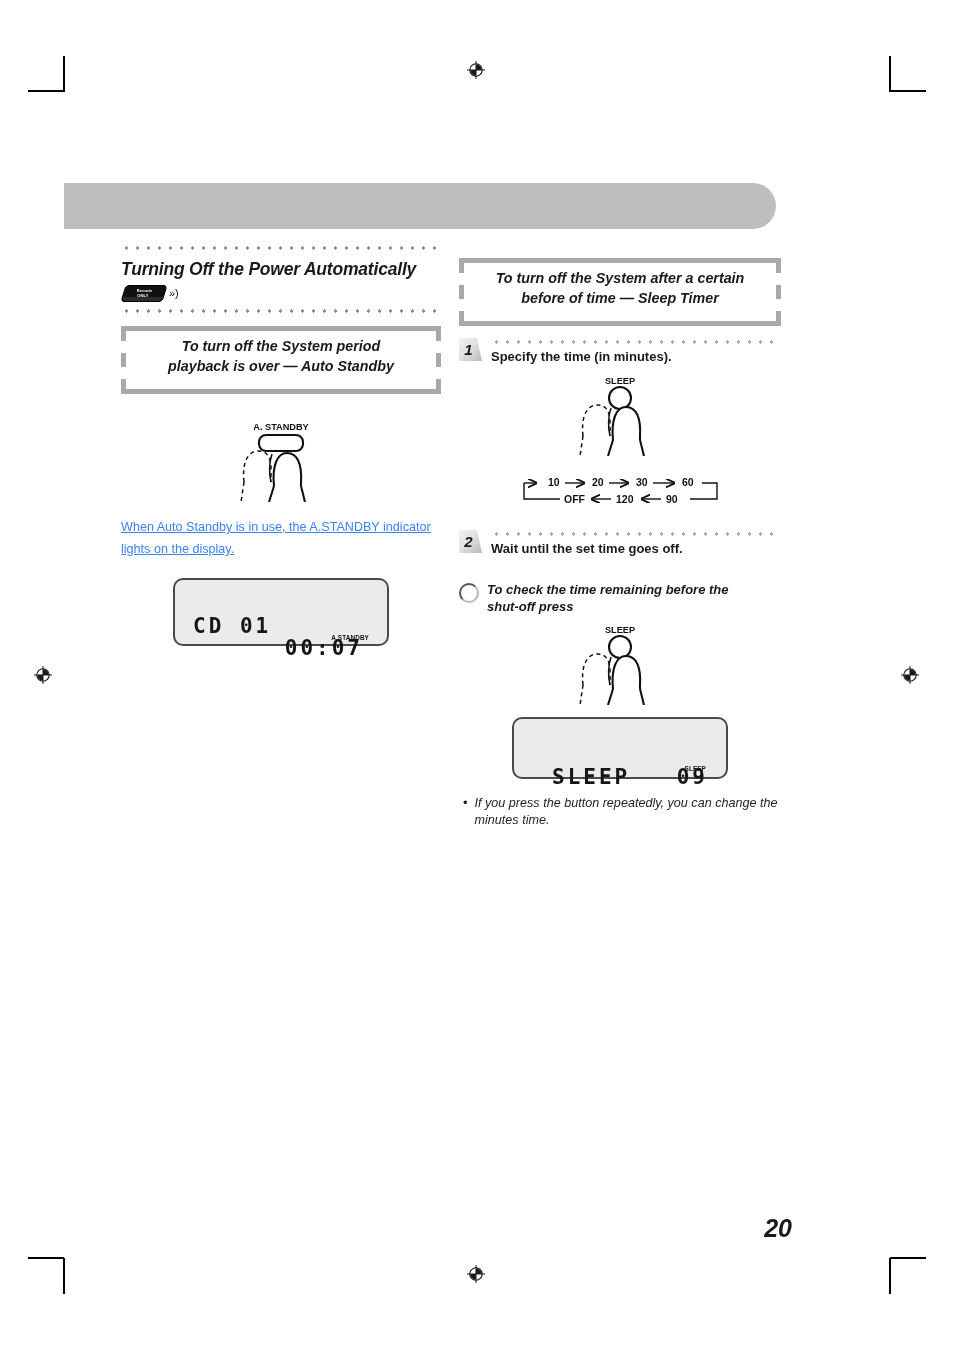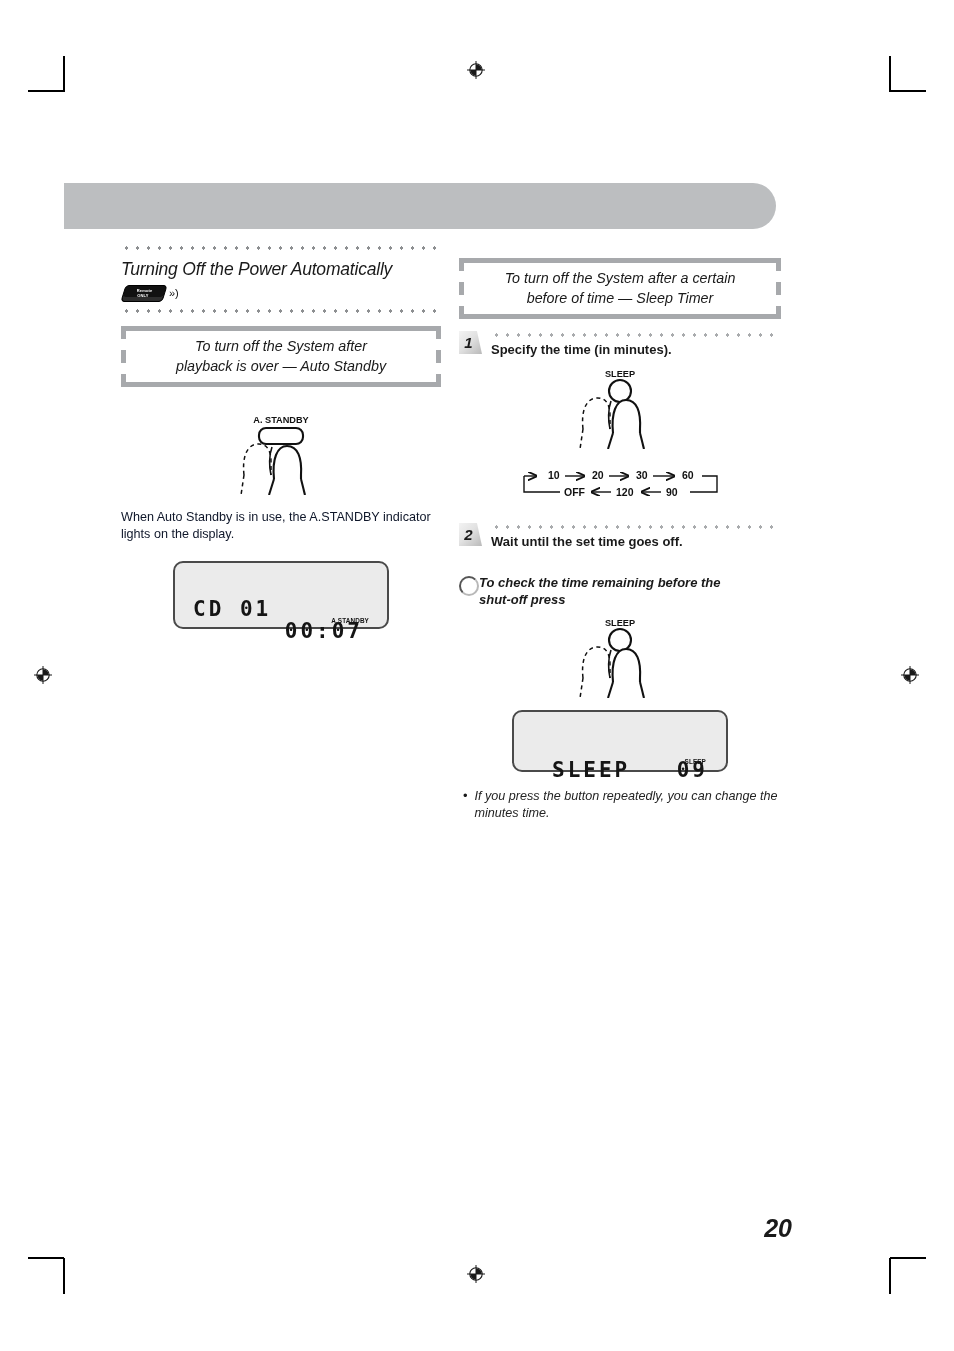"Turning Off the Power Automatically" .section-title { font-weight: normal -> bold }
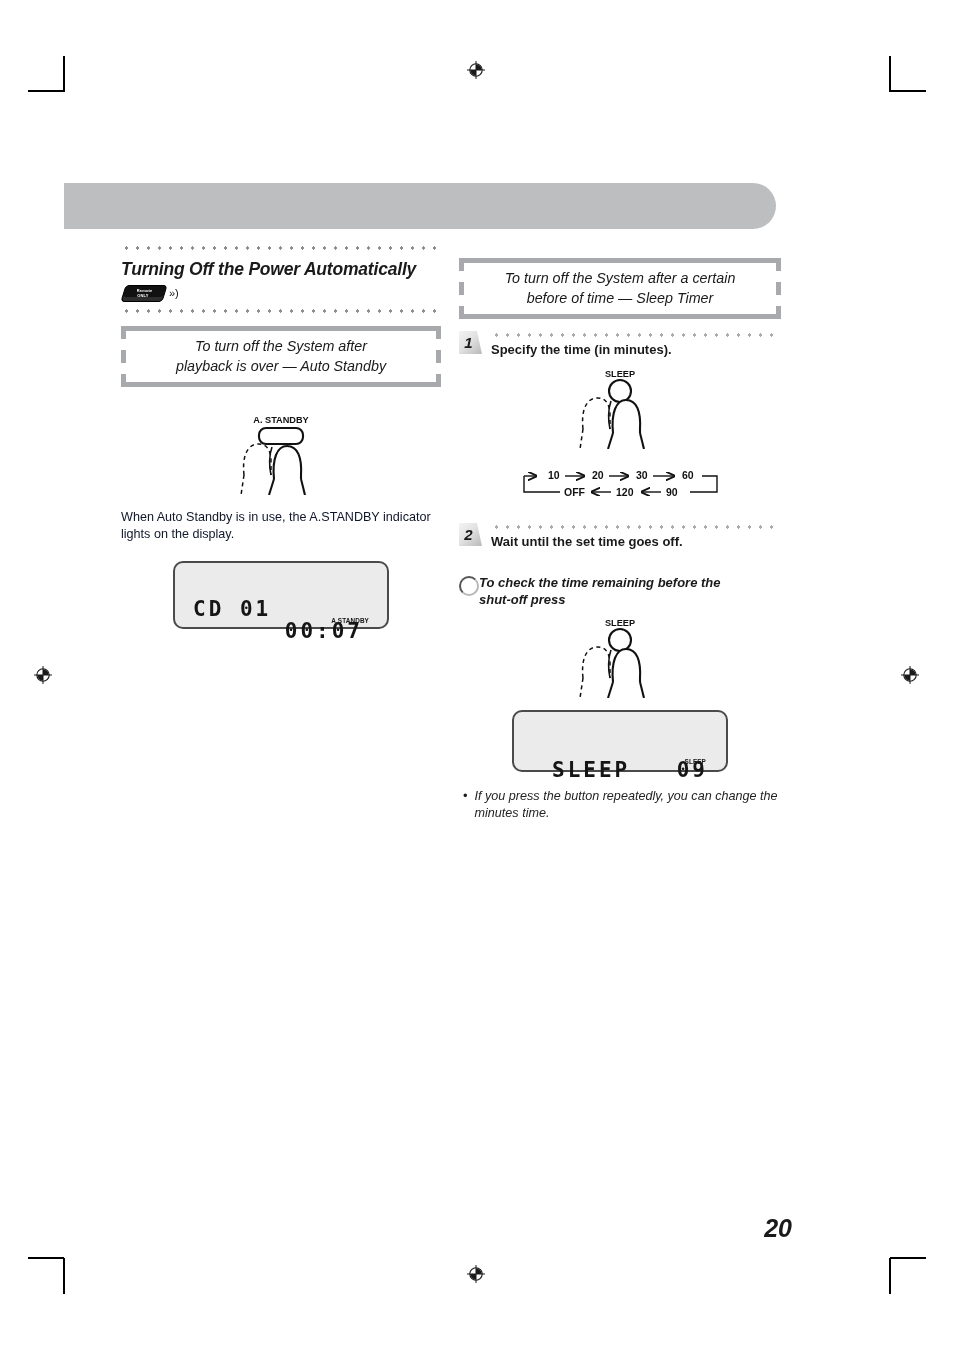"To turn off the System" .headbox { font-weight: normal -> bold; padding: 10px 16px 11px 16px -> 10px 16px 18px 16px }
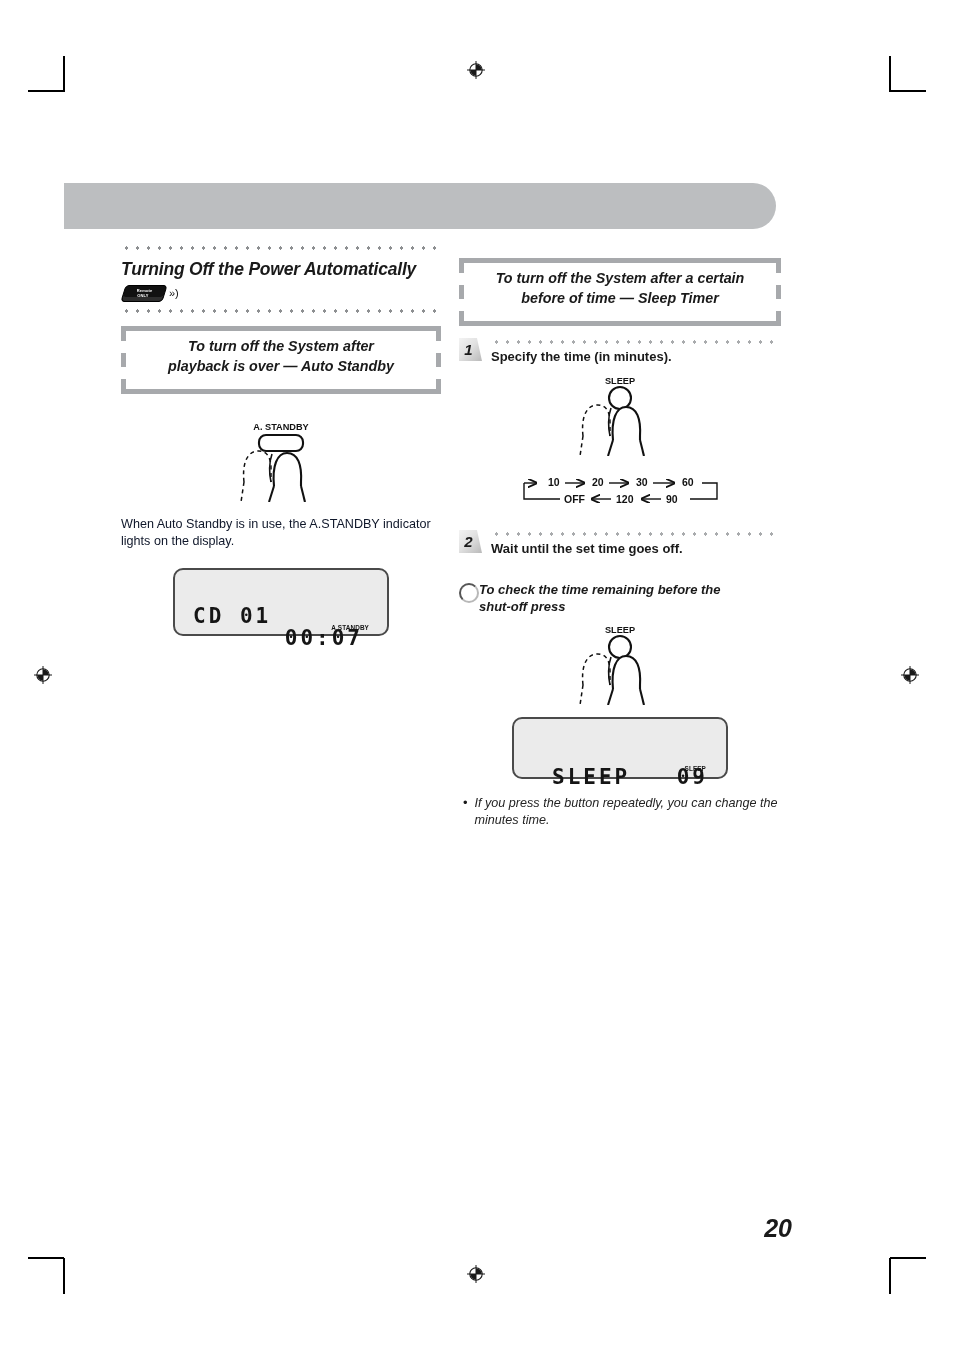"To turn off the System after" div { text: after -> period }
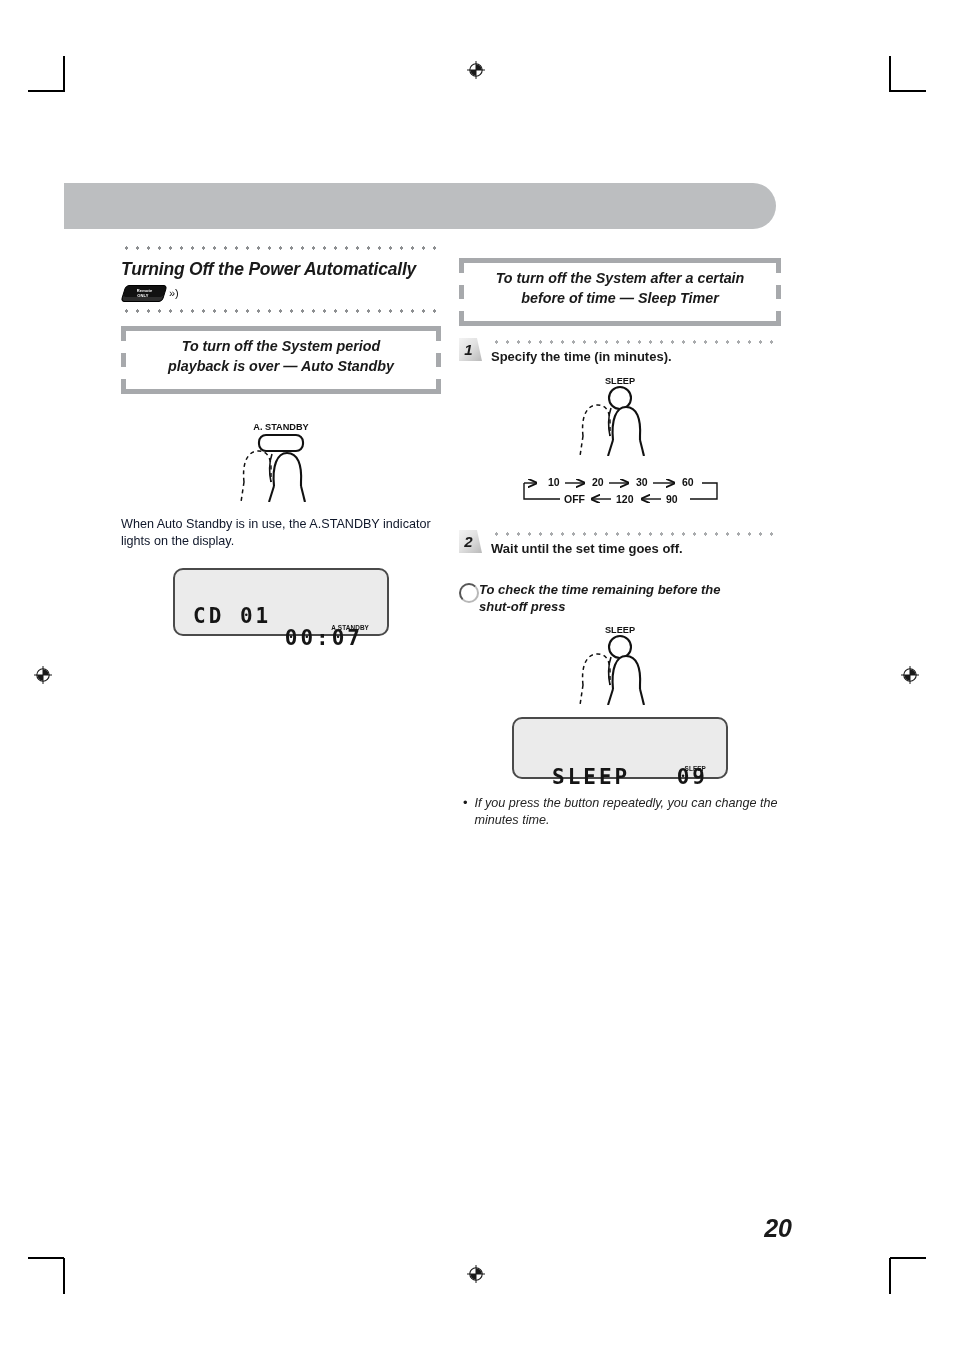"When Auto Standby is in" .body-text { color: #0f172a -> #3b82f6; line-height: 17px -> 22px; text-decoration: none -> underline }
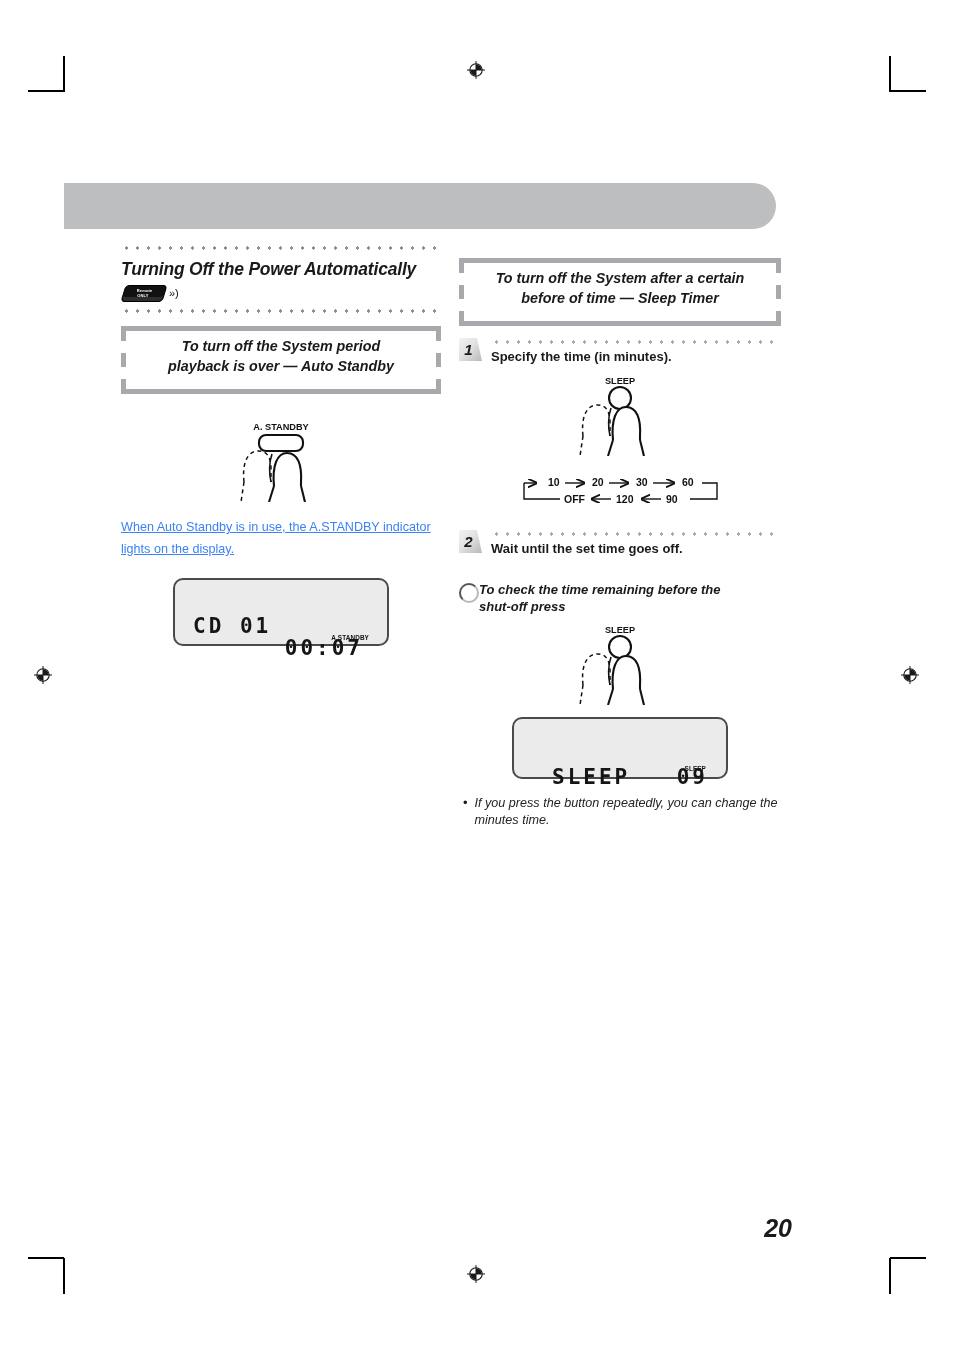"To check the time remaining" .ring-row { gap: 0 -> 8px }
